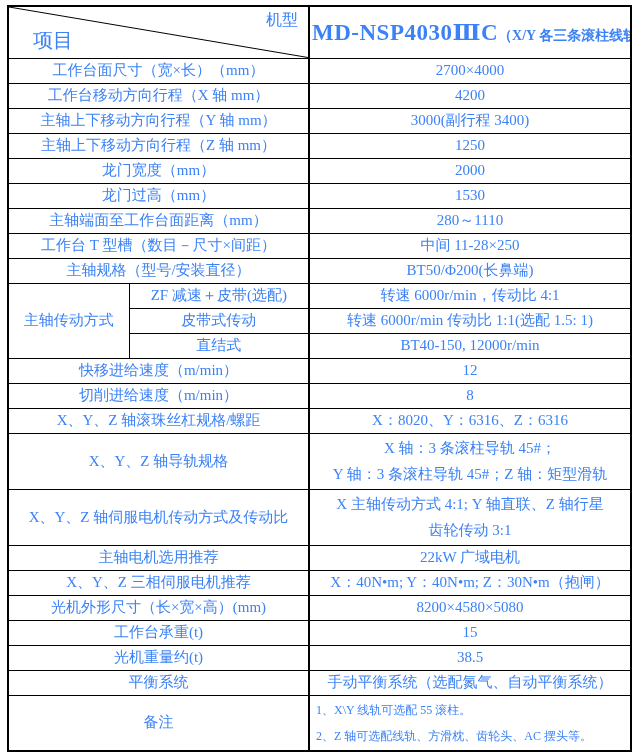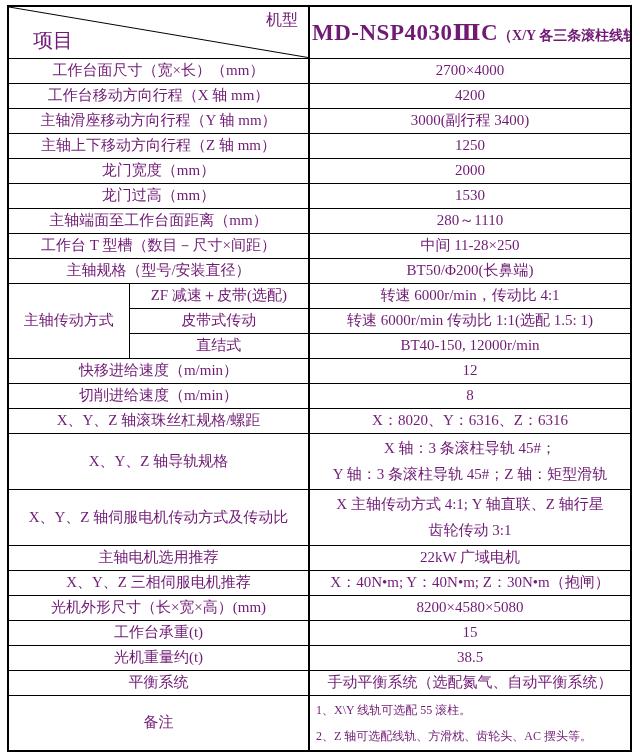"机型" .page { color: #701a75 -> #3b82f6 }
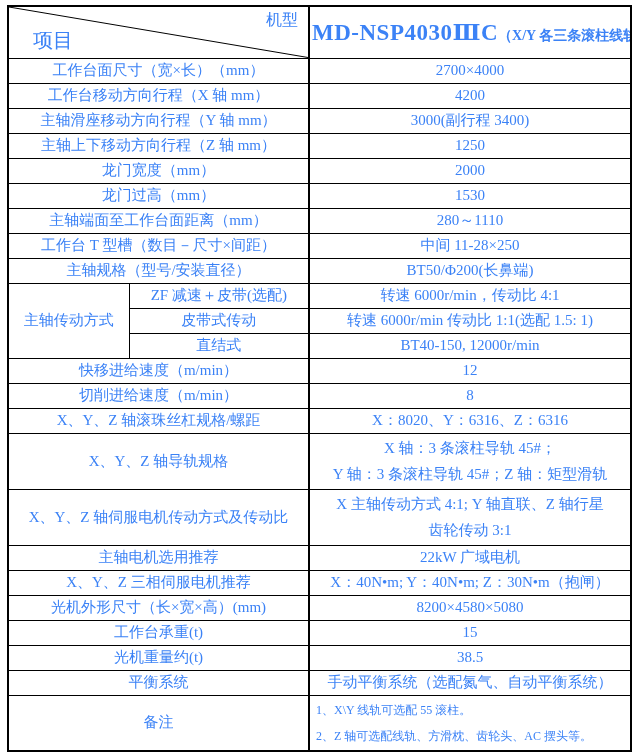"主轴滑座移动方向行程（Y 轴 mm）" td.label { text: 滑座 -> 上下 }
